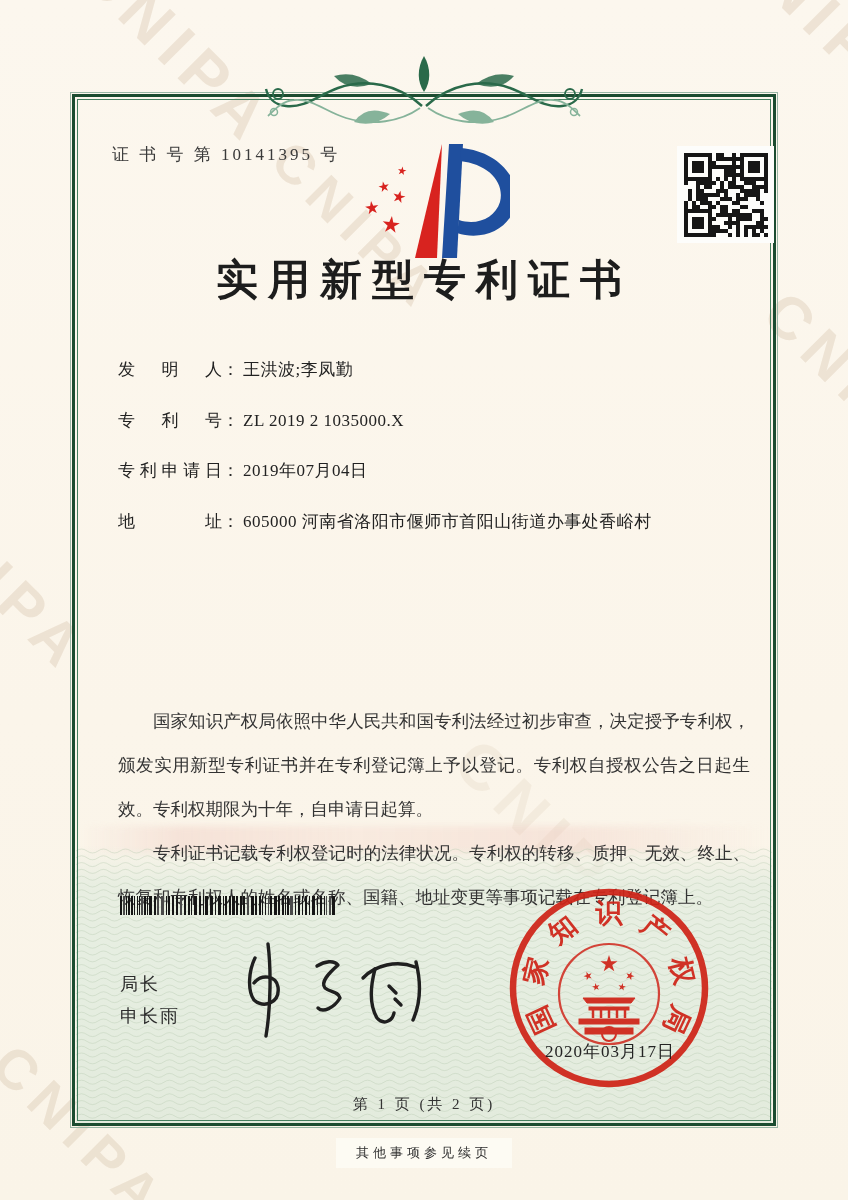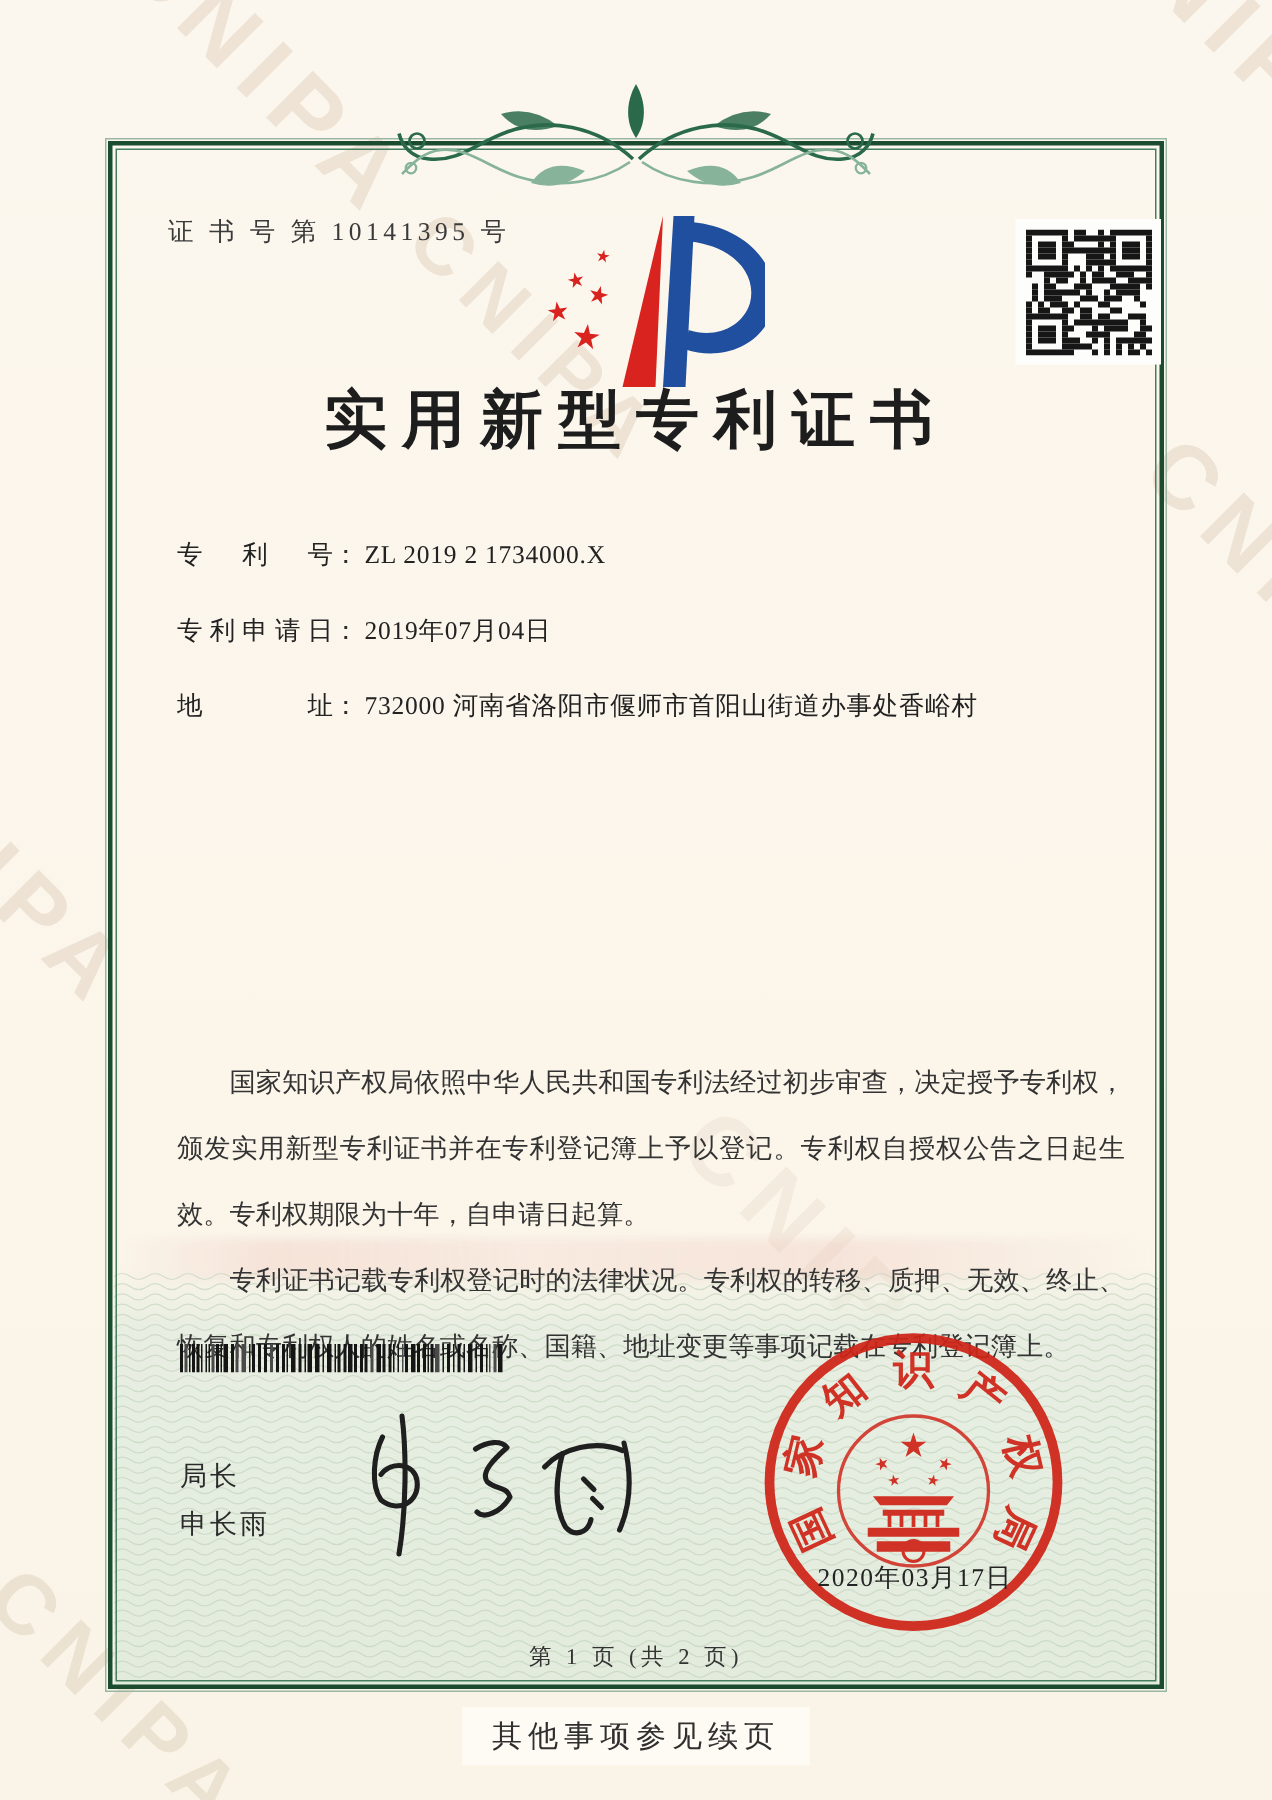"发明人： 王洪波;李凤勤" div.f-row { html: none -> <div> <span>发明人</span><span>：</span><span>王洪波;李凤勤</span> </div> }
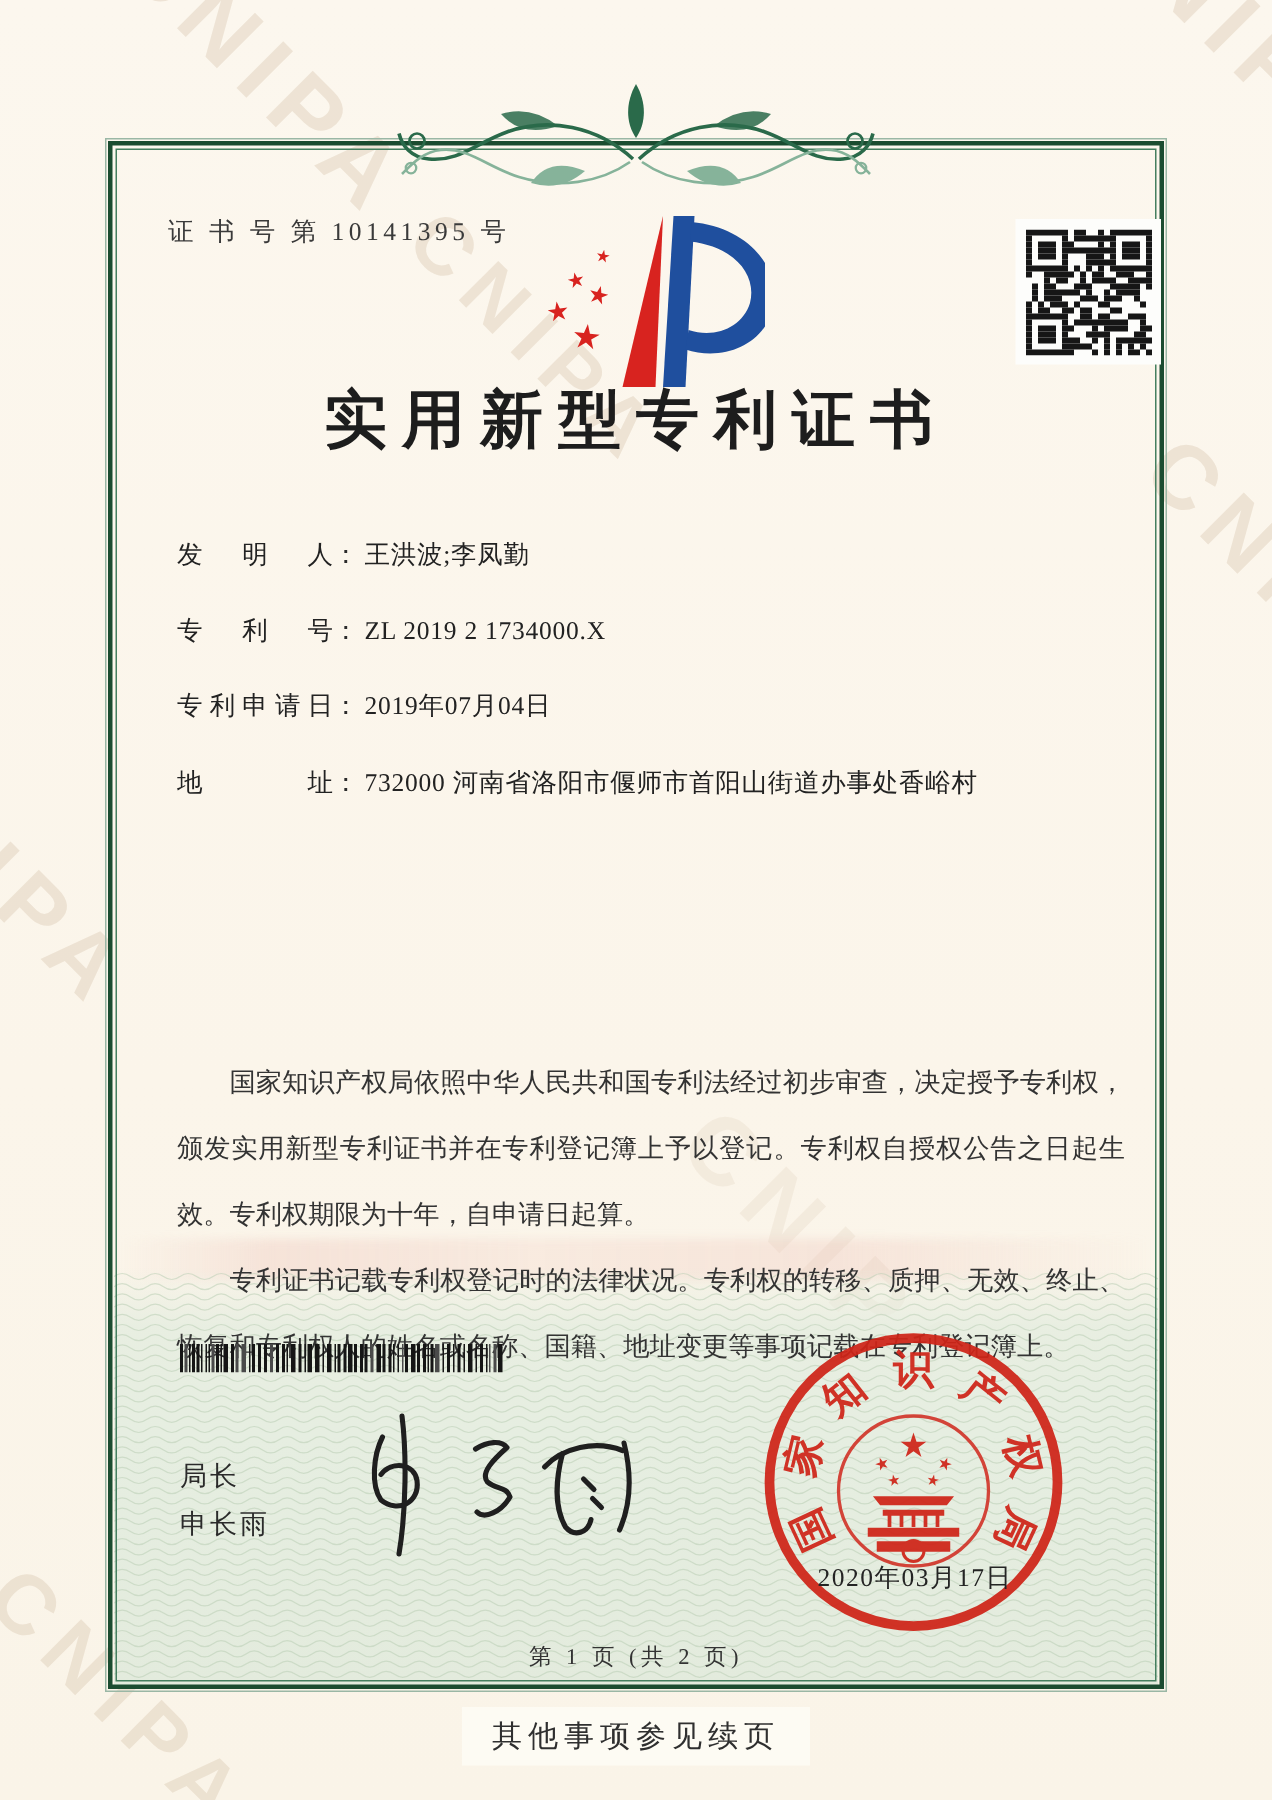"ZL 2019 2 1734000.X" span.f-value { text: 1734000.X -> 1035000.X }
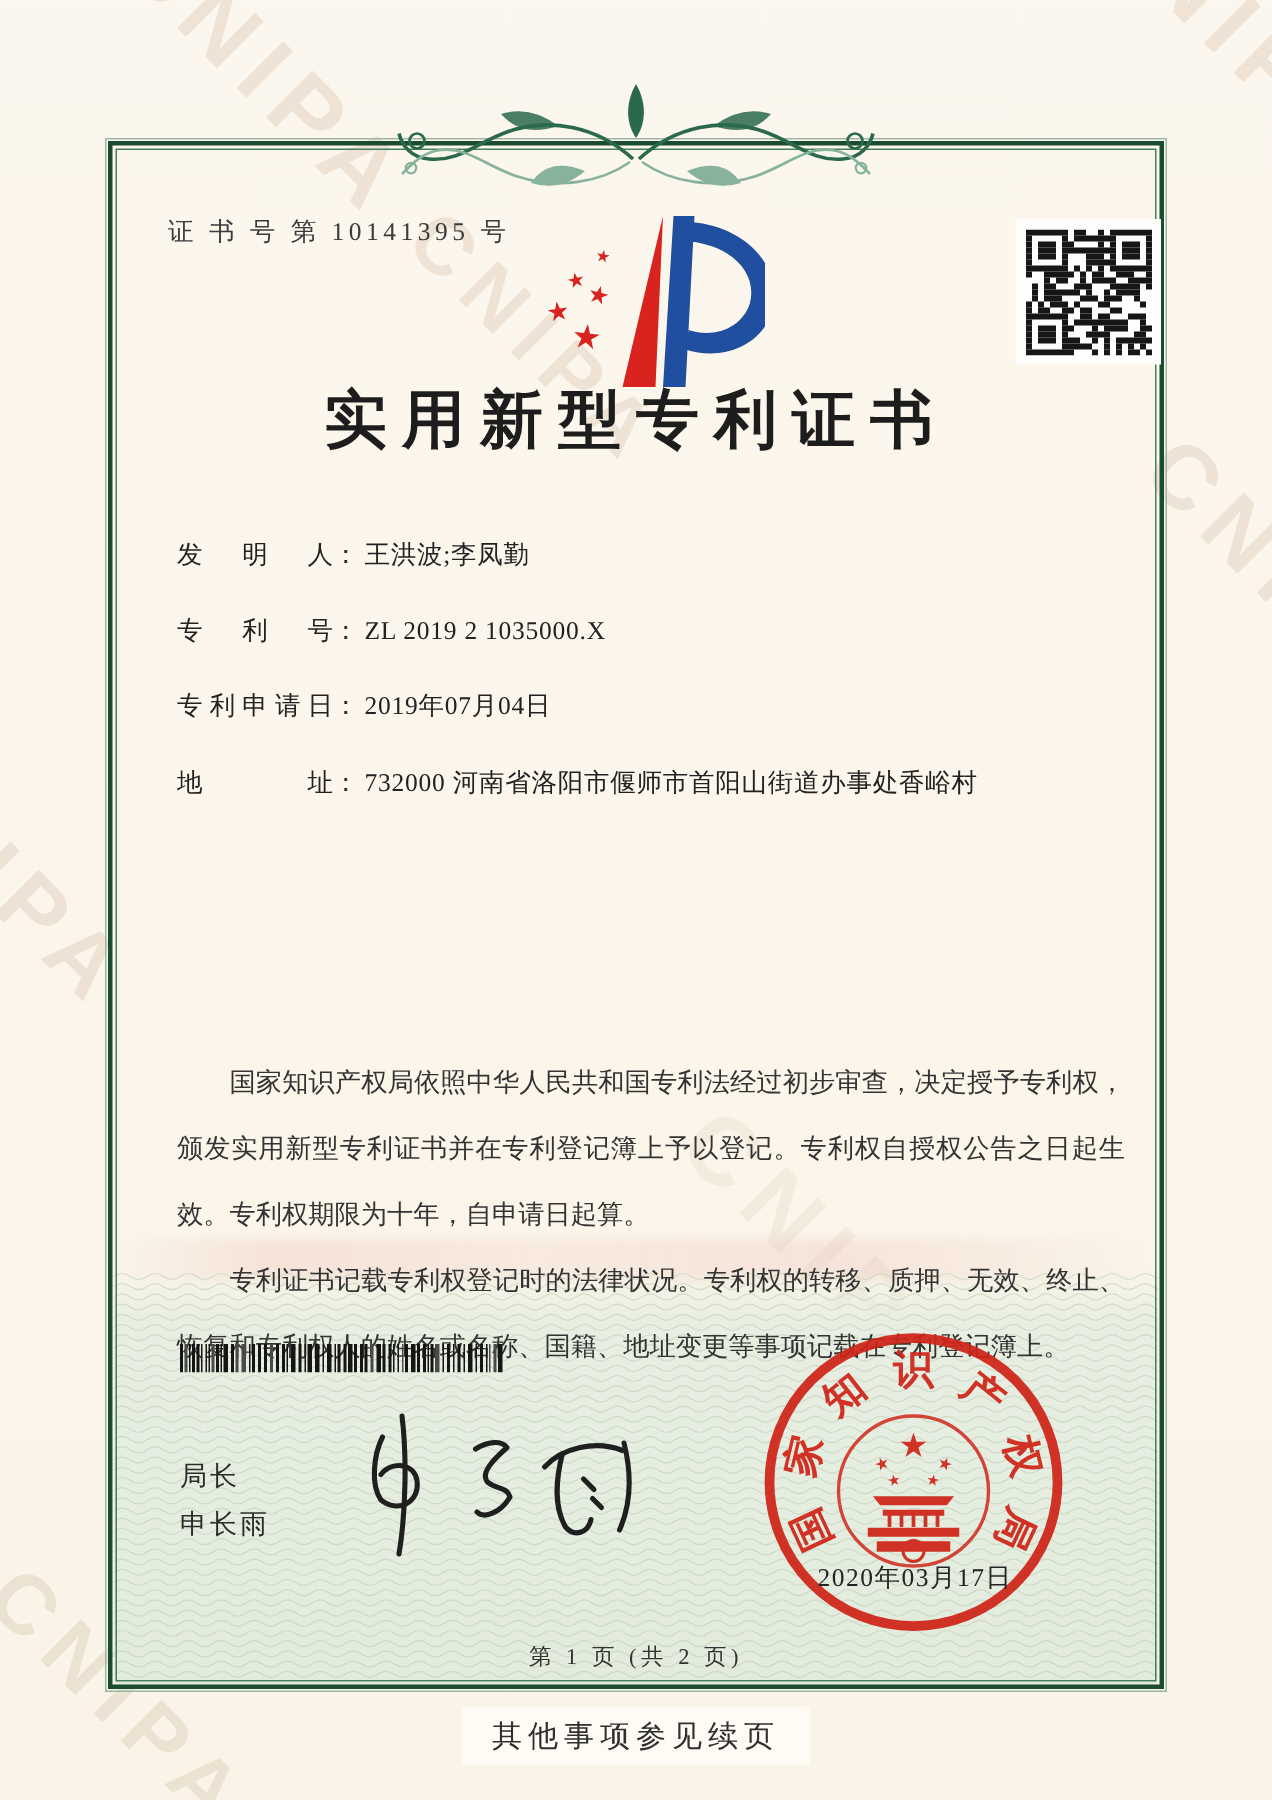"732000 河南省洛阳市偃师市首阳山街道办事处香峪村" span.f-value { text: 732000 -> 605000 }
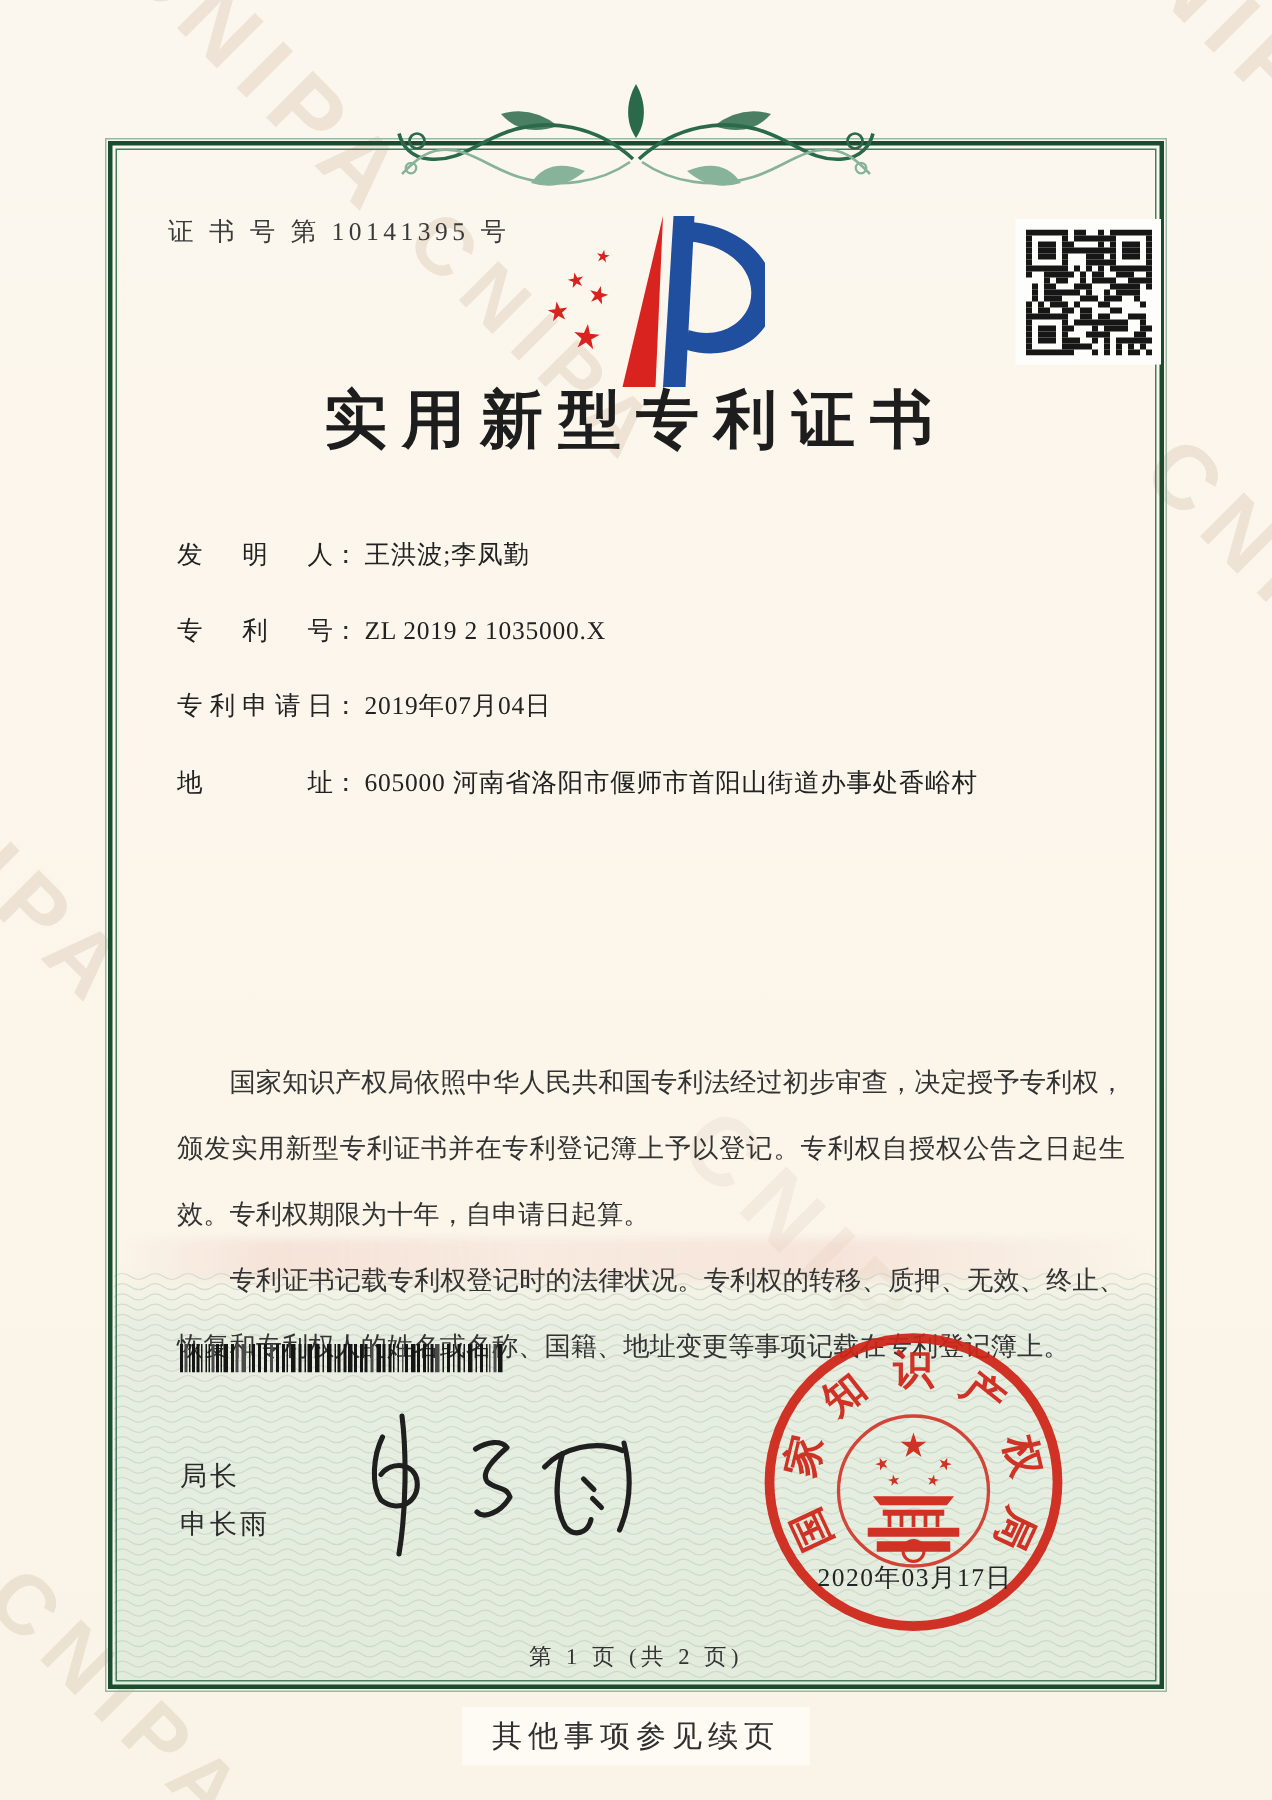"其他事项参见续页" .note { font-size: 20px -> 13px }
